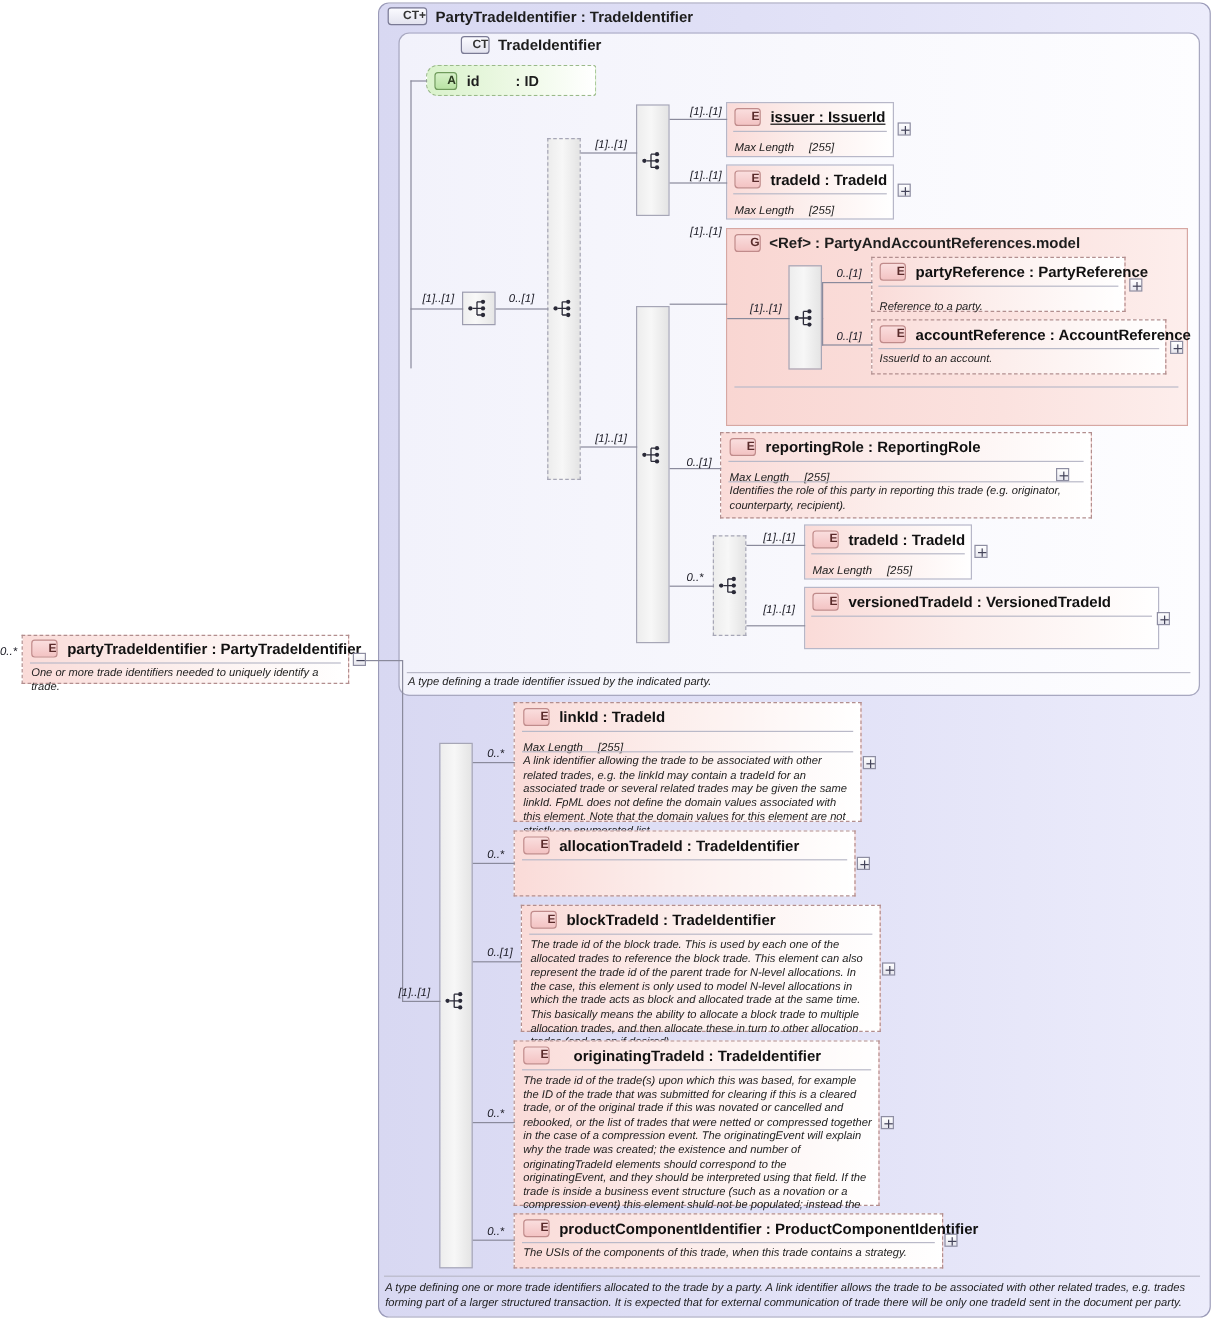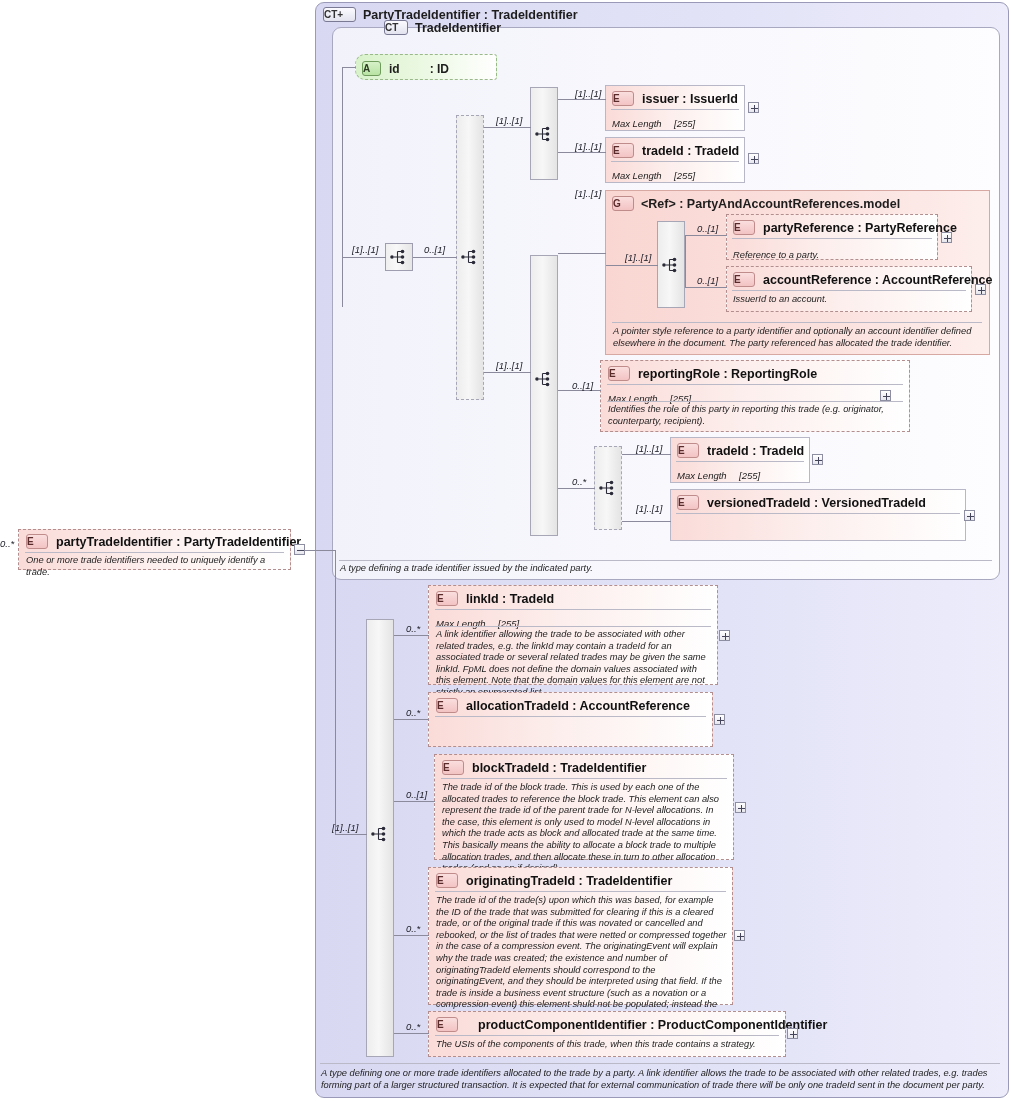"CT+" .badge { text-align: left -> right }
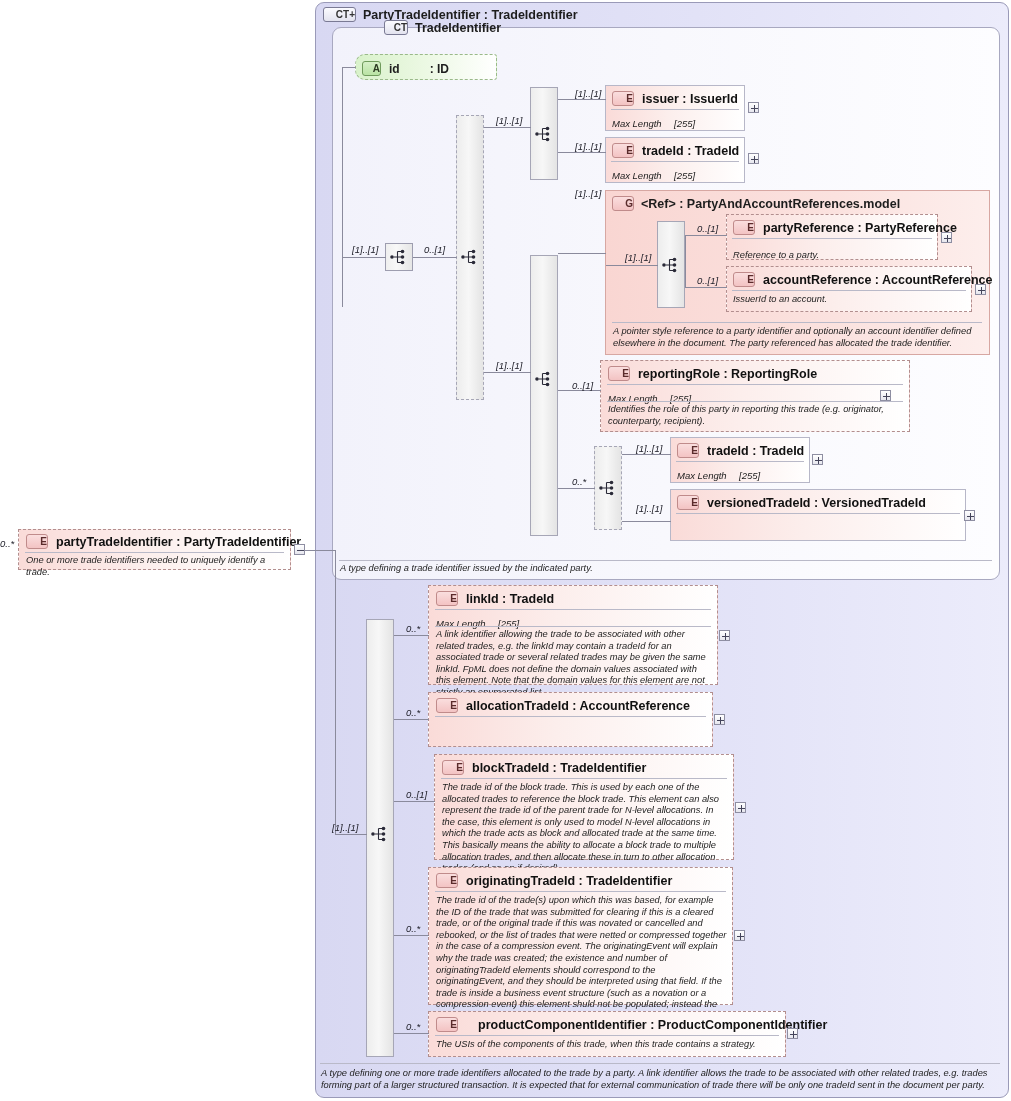"CT TradeIdentifier" div.abs { top: 18px -> 29px }
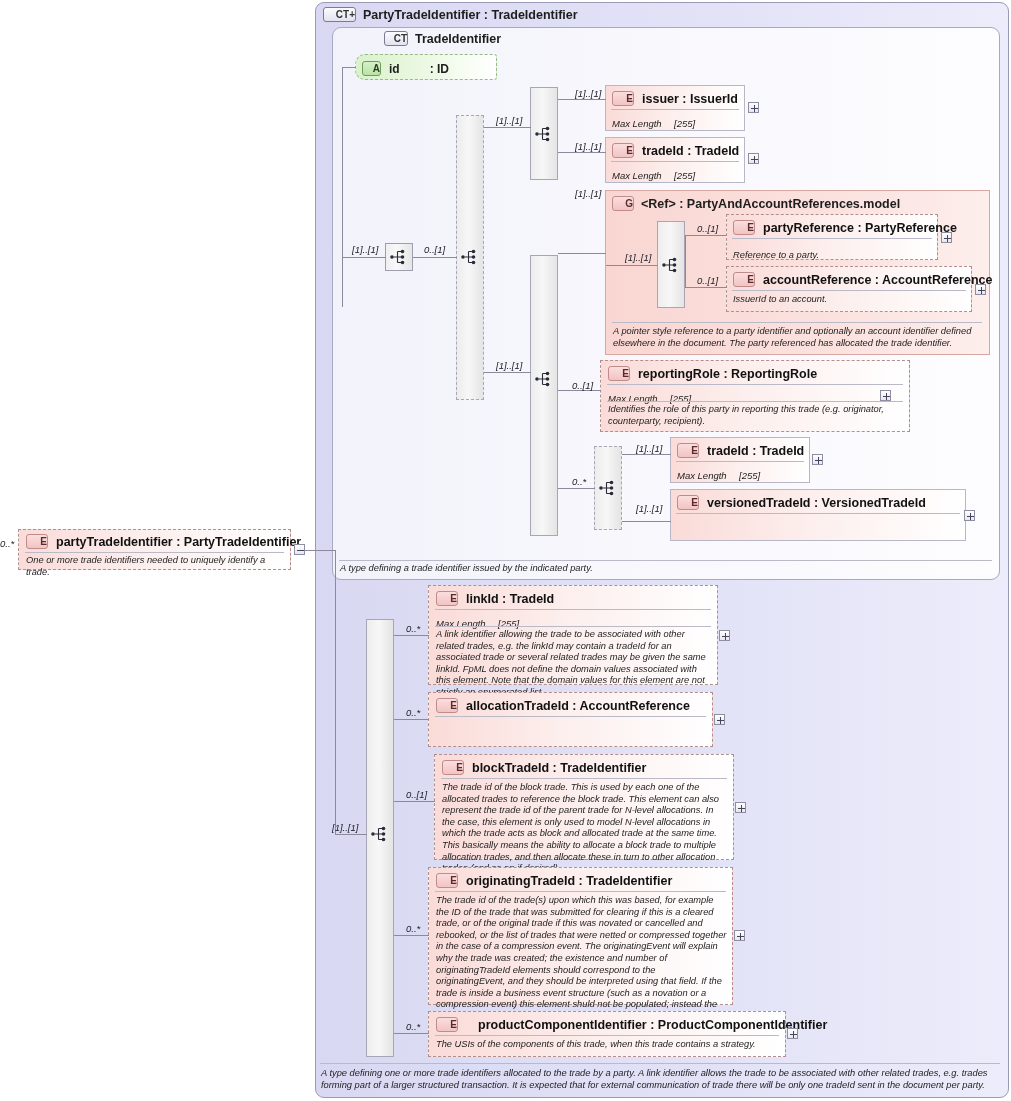"issuer : IssuerId" span.ebox-title { text-decoration: none -> underline }
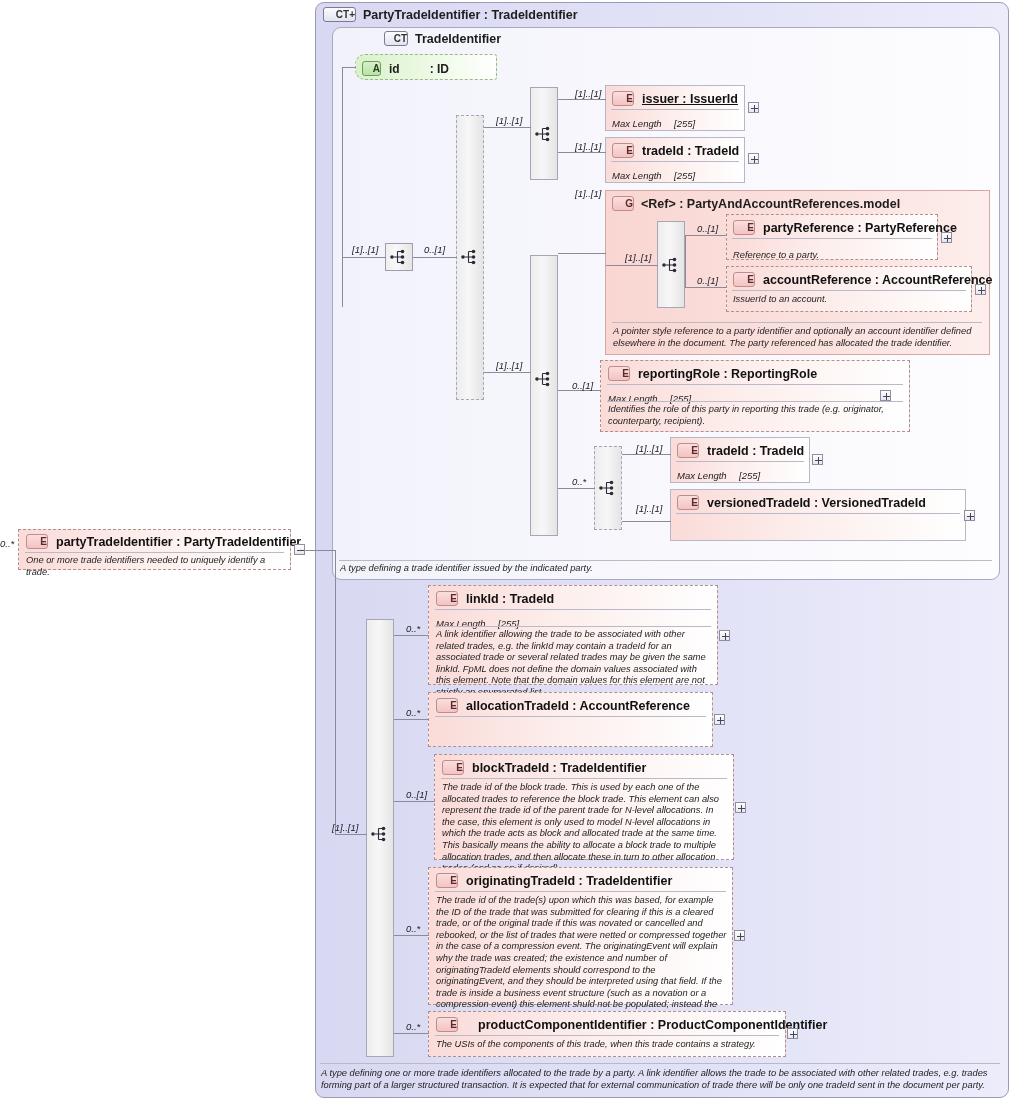"A pointer style reference to" div.abs { html: <div>A pointer style reference to a party identifier and optionally an account identifier defined elsewhere in the document. The party referenced has allocated the trade identifier.</div> -> none }
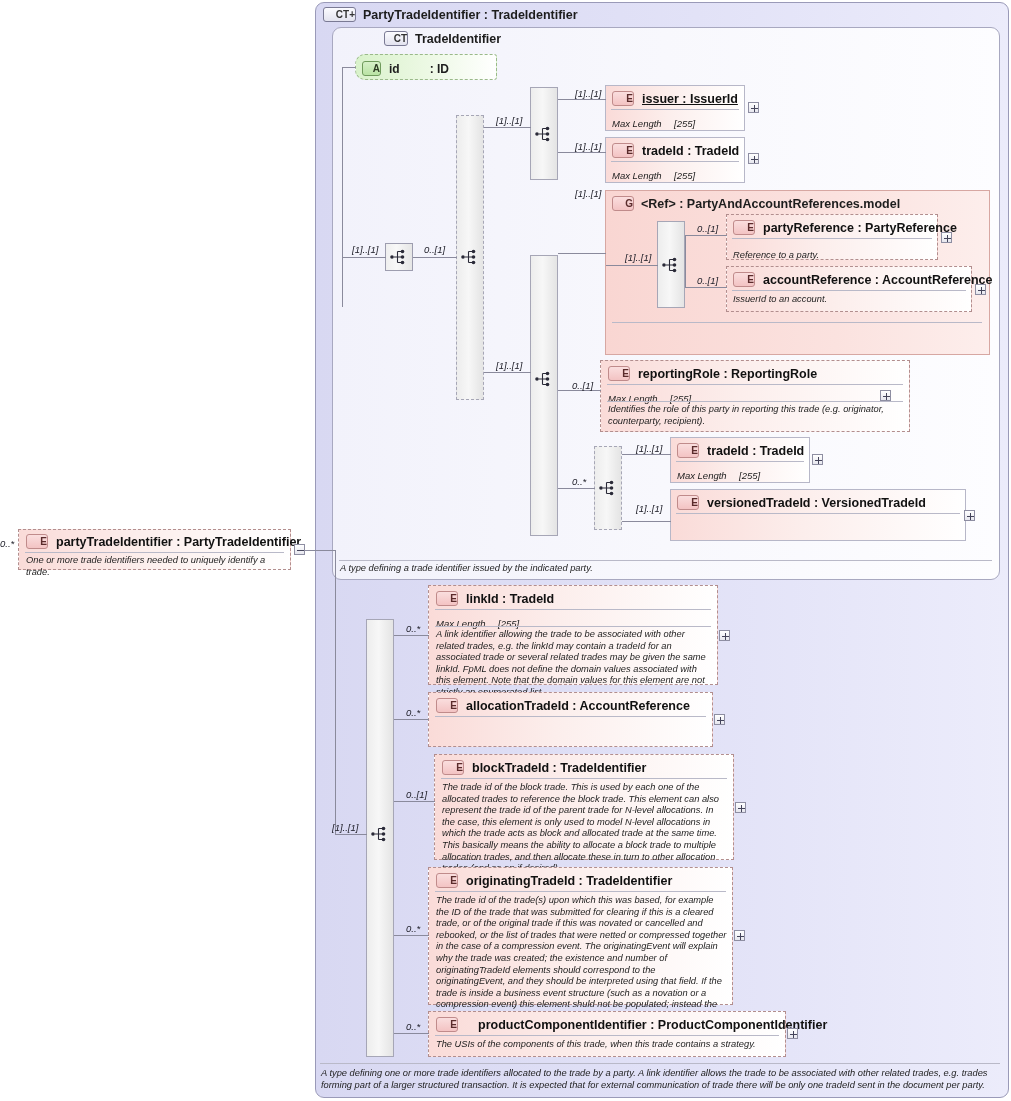"allocationTradeId : AccountReference" span.ebox-title { text: AccountReference -> TradeIdentifier }
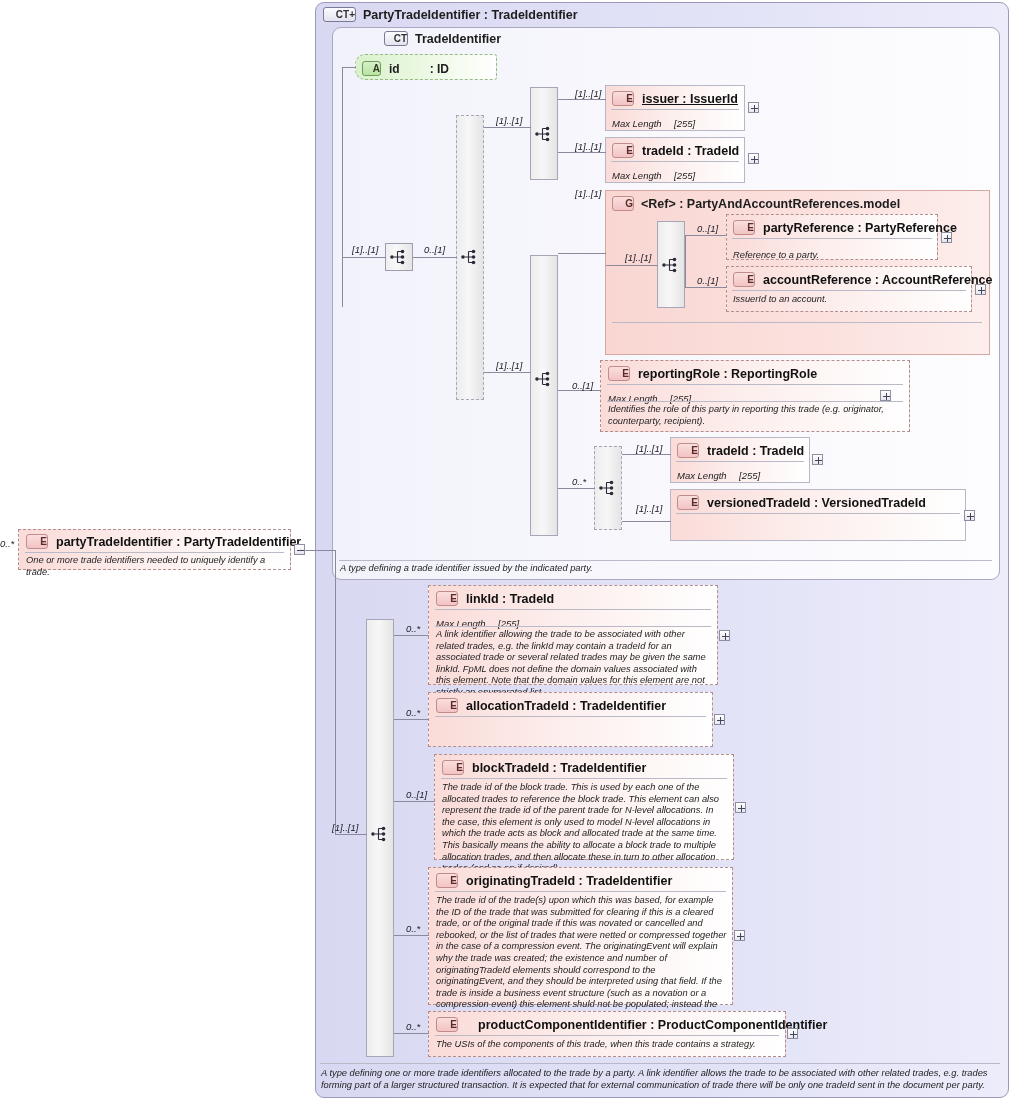"originatingTradeId : TradeIdentifier" span.ebox-title { margin-left: 8px -> 20px }
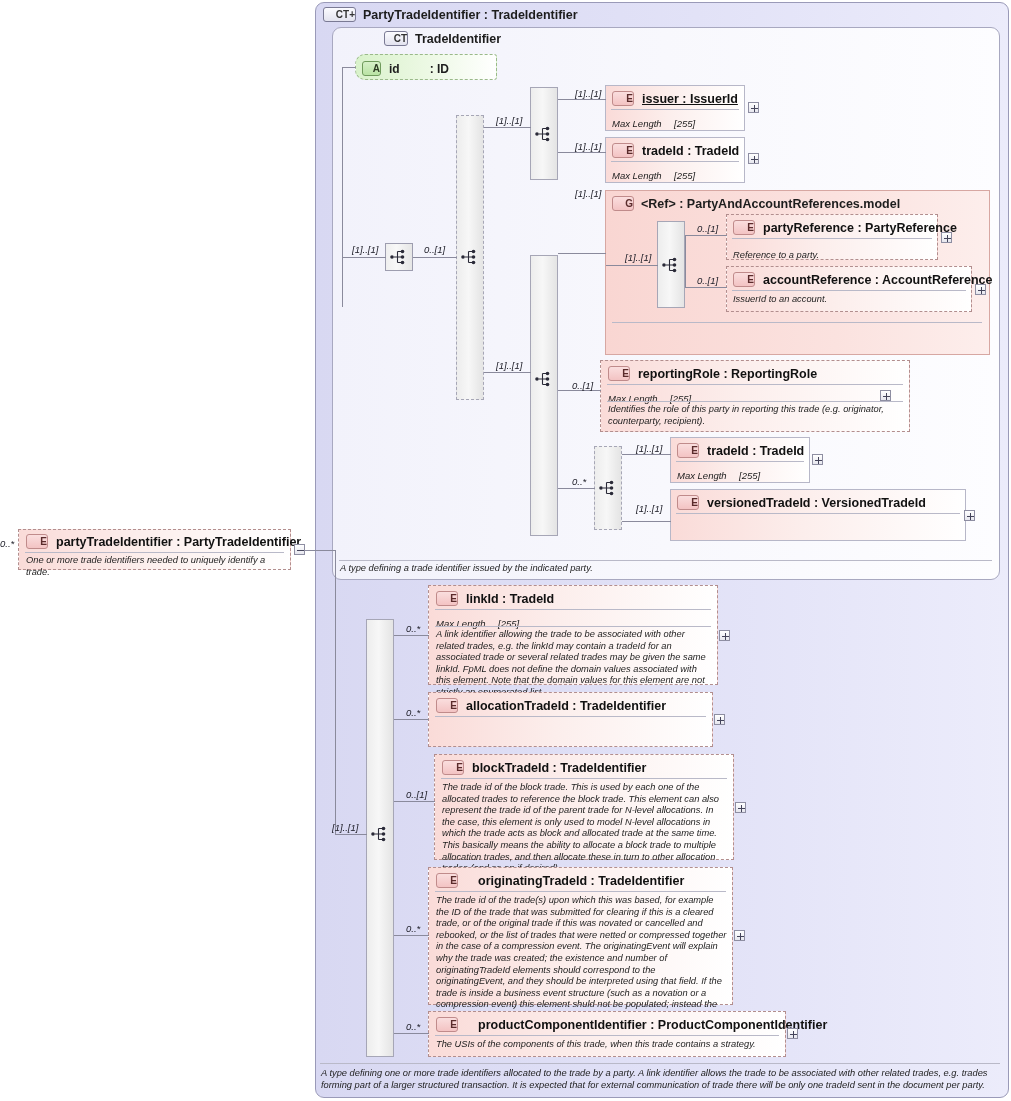"productComponentIdentifier :" span.ebox-title { margin-left: 20px -> 8px }
